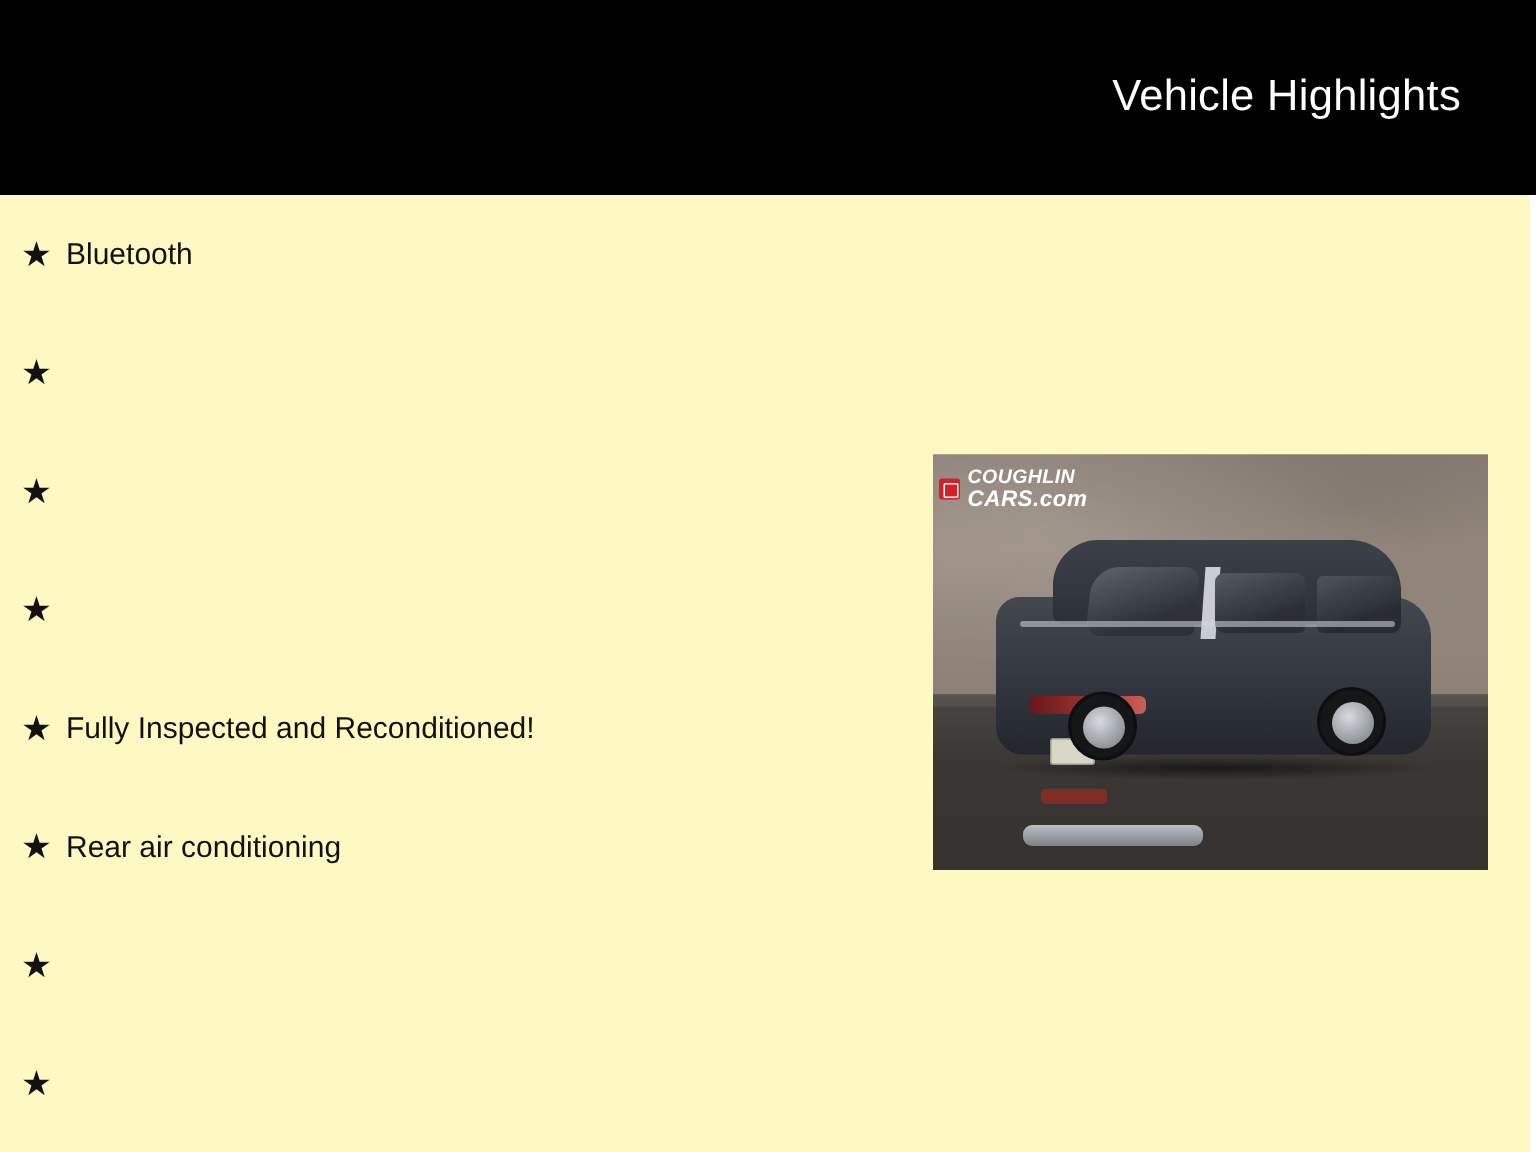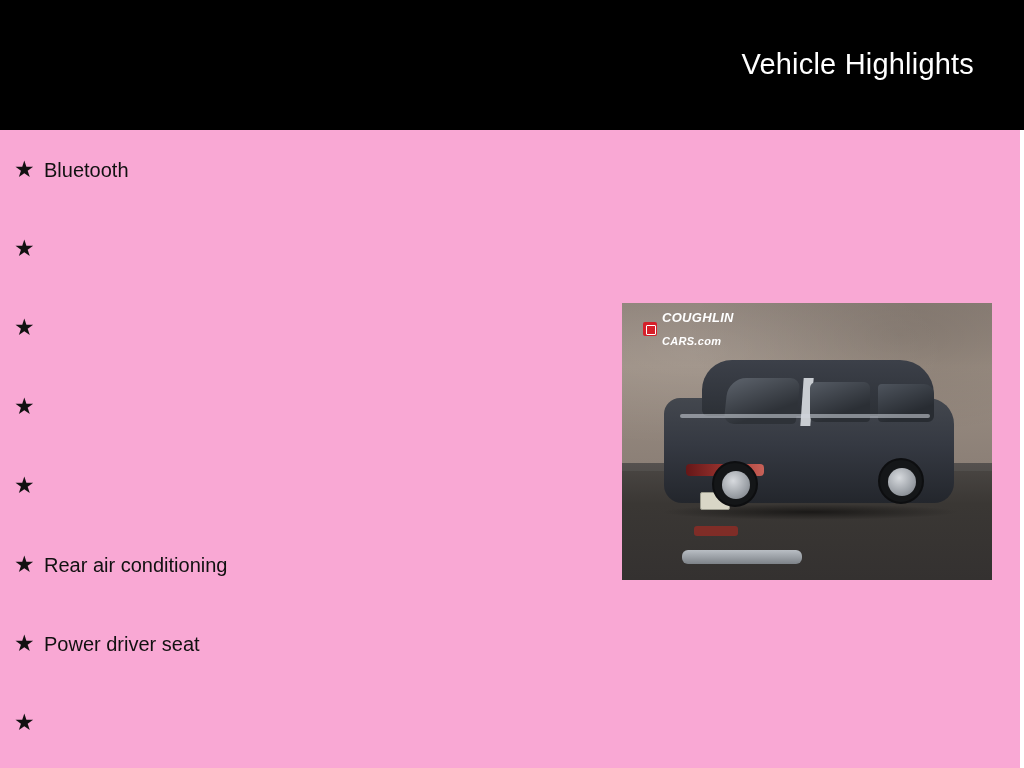"Vehicle Highlights" .page { background: #f9a8d4 -> #fef9c3 }
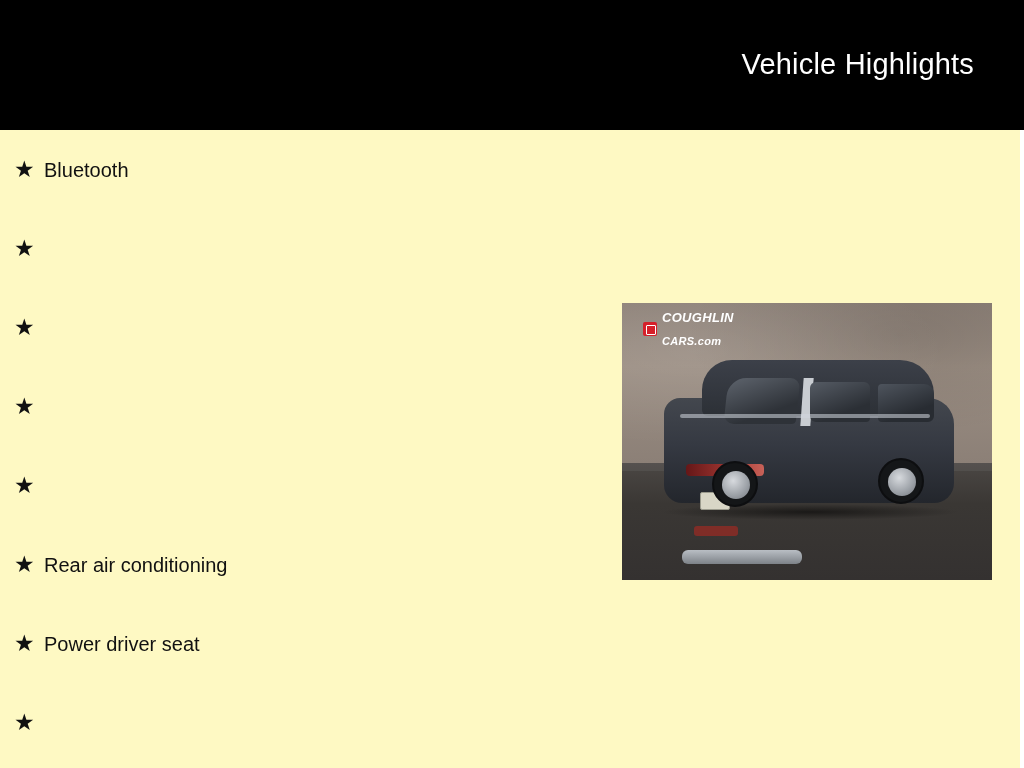"COUGHLIN" .watermark { left: 21px -> 4px }
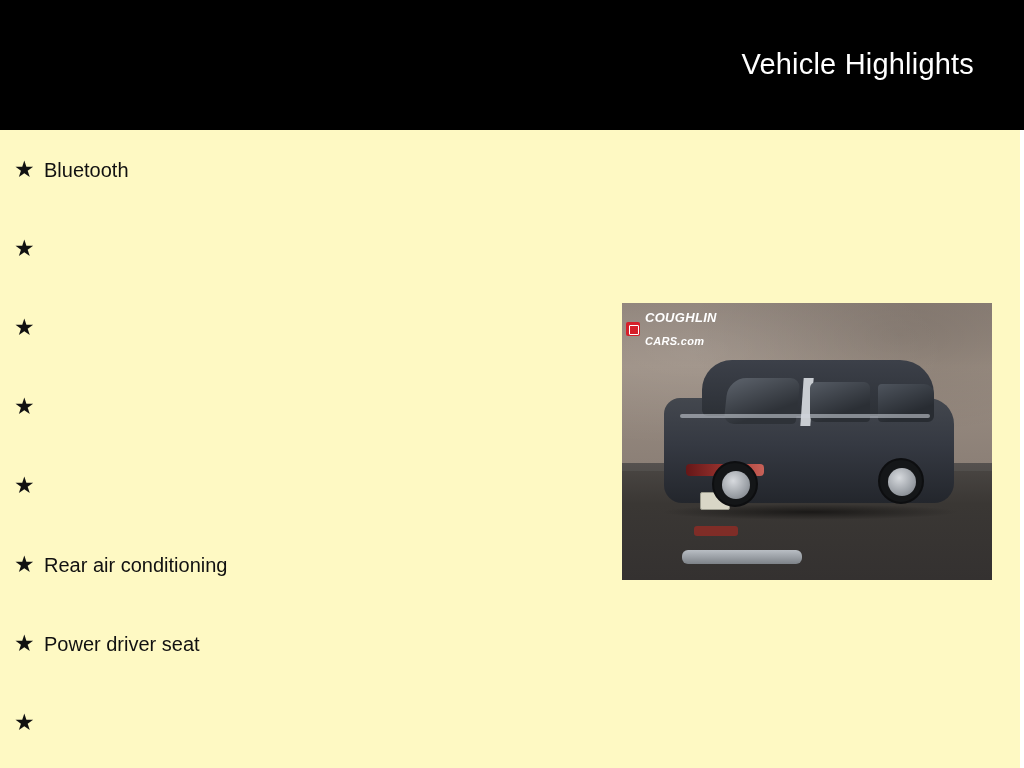"CARS.com" .wm-sub { font-size: 11px -> 15px; margin-top: 12px -> 1px }
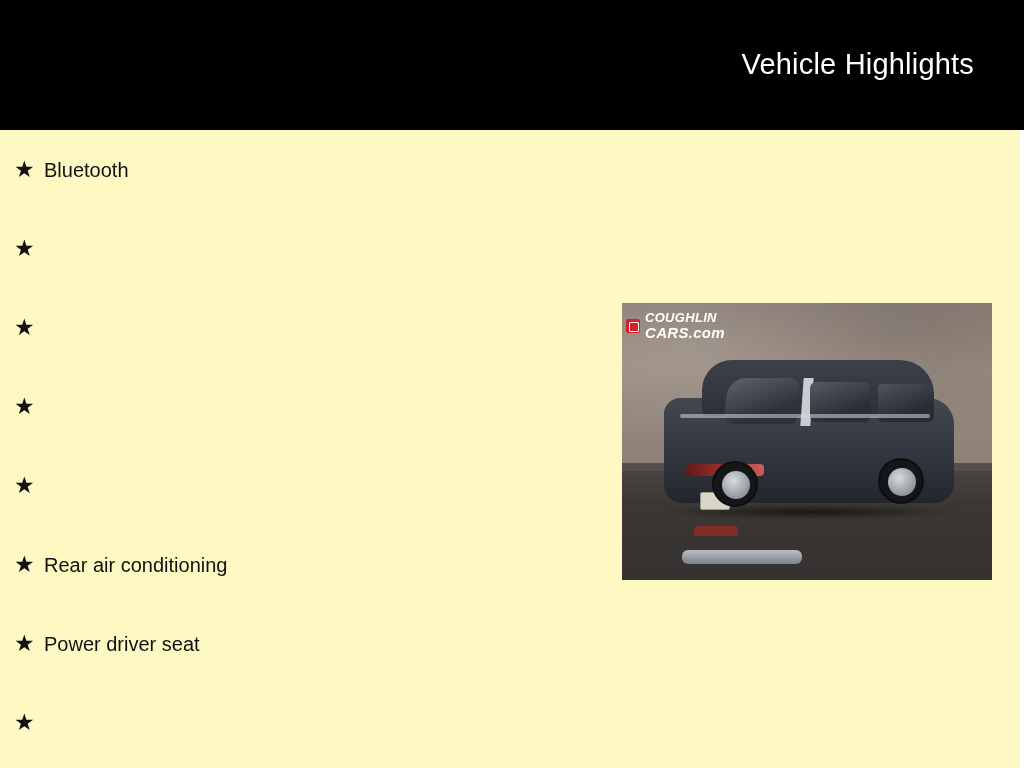"Fully Inspected and Reconditioned!" span.highlight-label { html: none -> <span>Fully Inspected and Reconditioned!</span> }
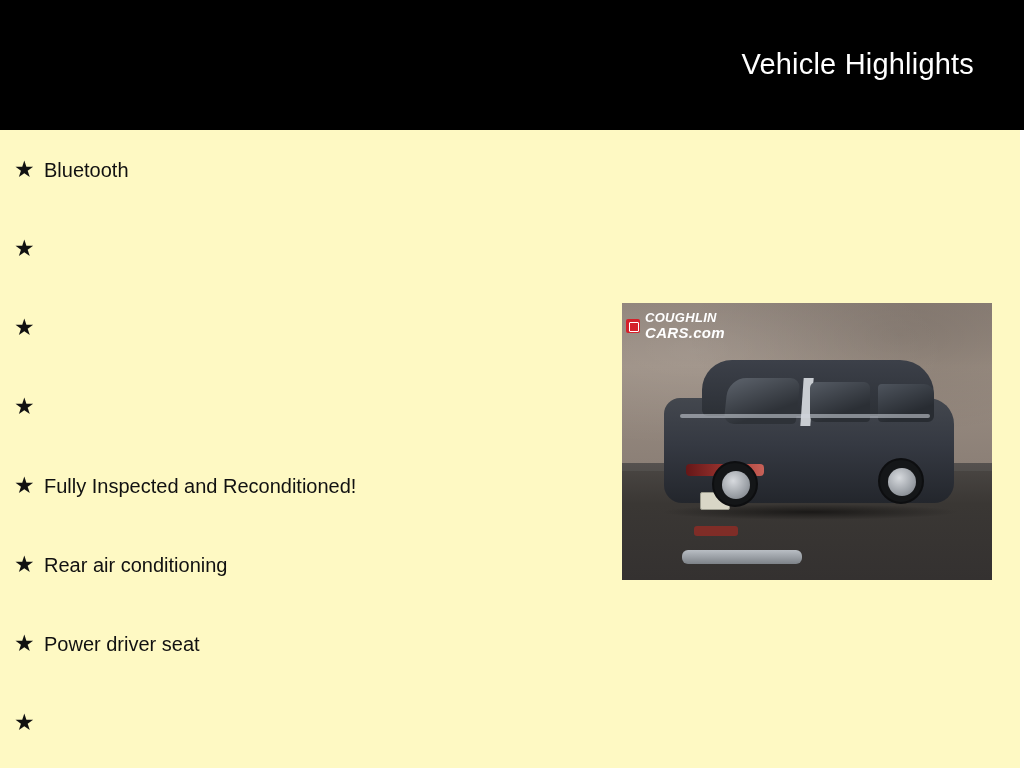"Power driver seat" span.highlight-label { html: <span>Power driver seat</span> -> none }
